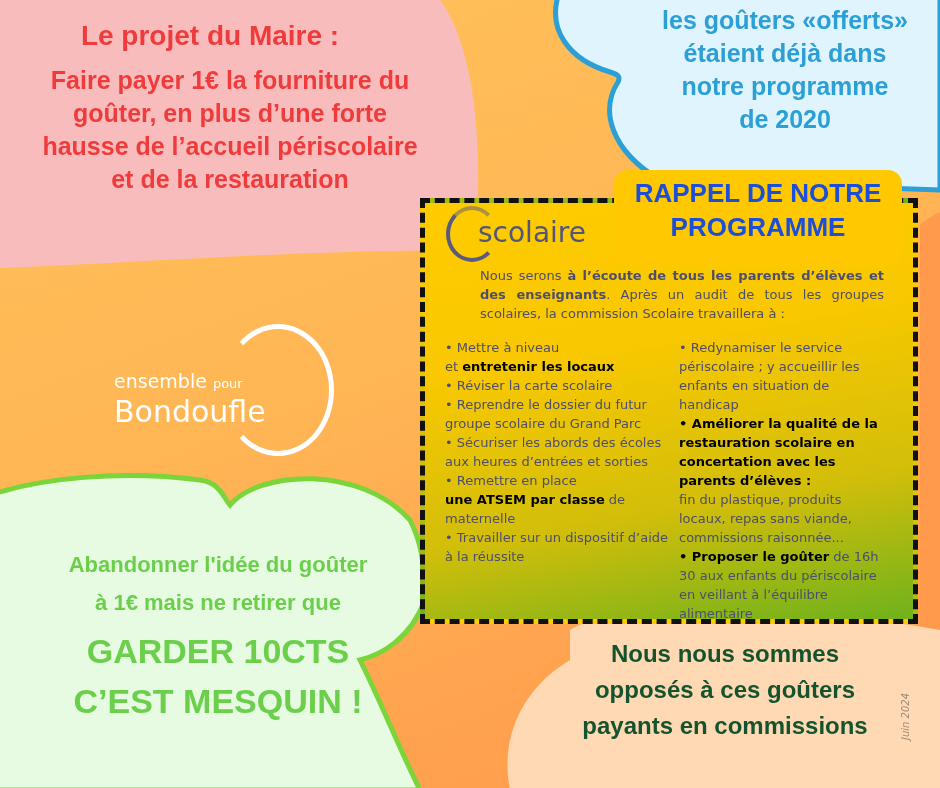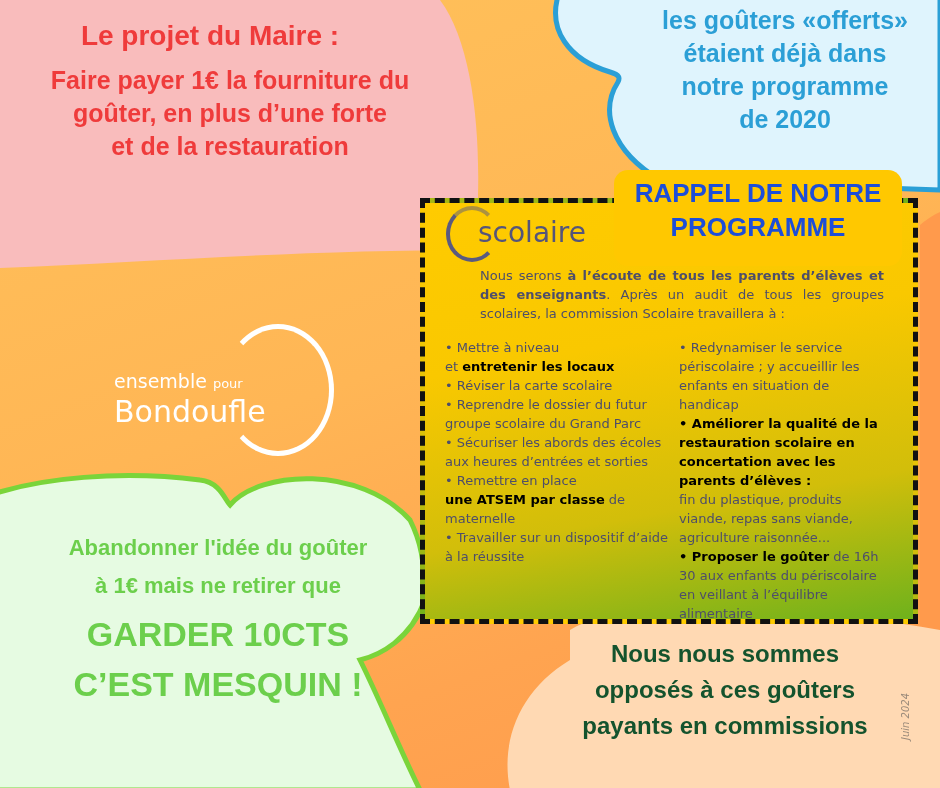"hausse de l’accueil périscolaire" div { html: none -> <div>hausse de l’accueil périscolaire</div> }
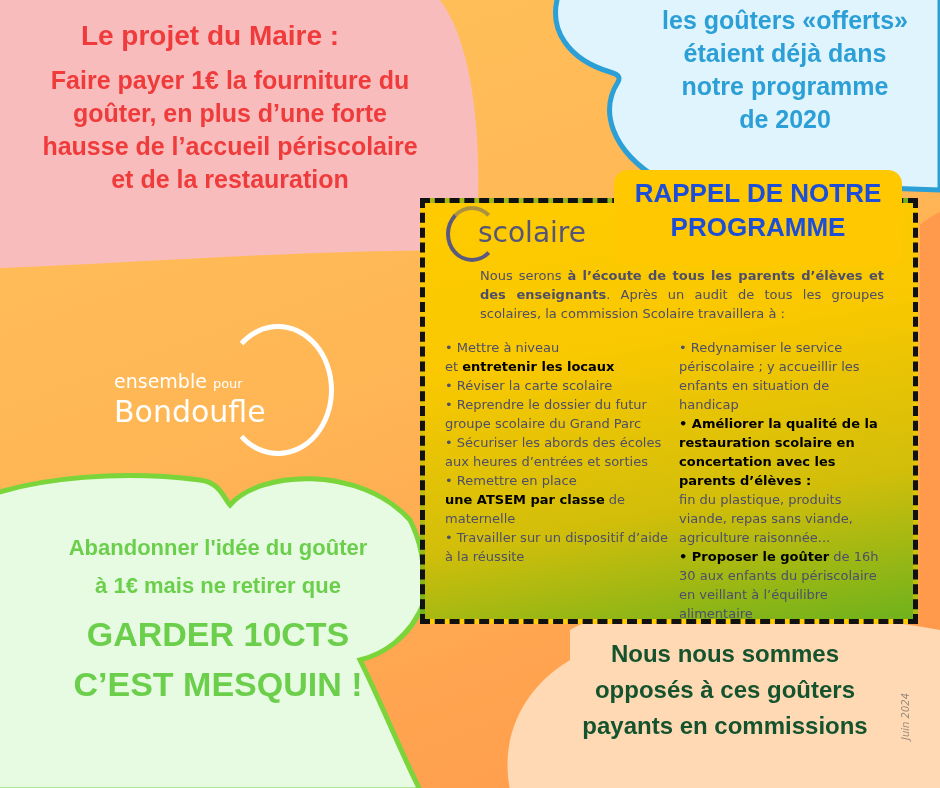"fin du plastique, produits viande," div { text: viande, repas sans viande, agriculture -> locaux, repas sans viande, commissions }
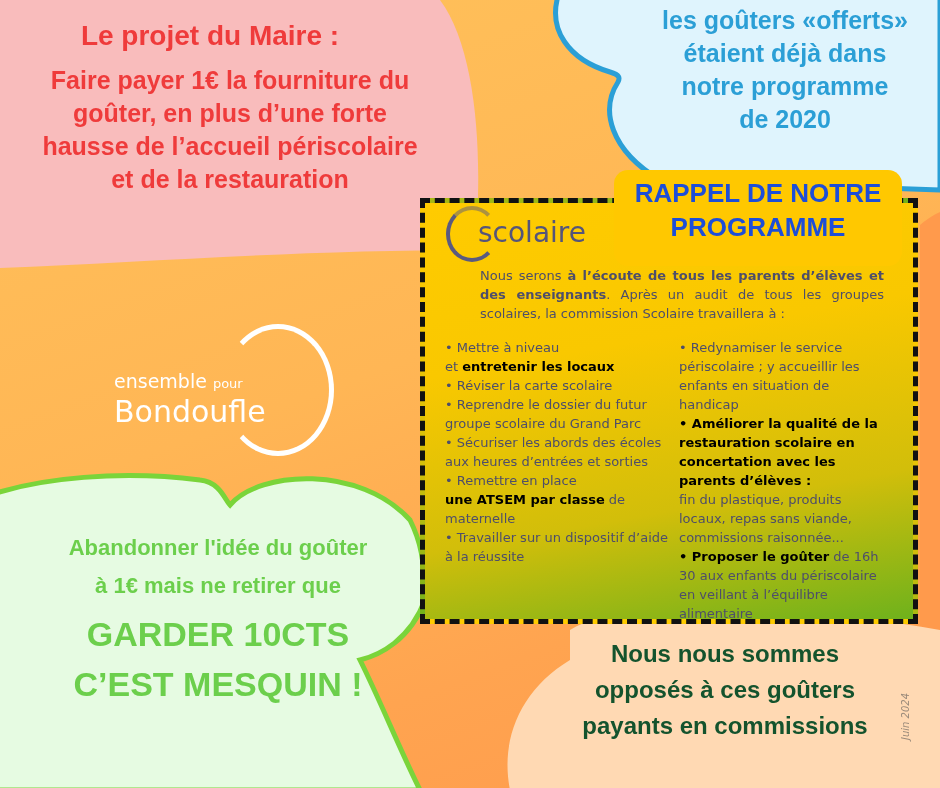"Abandonner l'idée du goûter" .bl-text { top: 529px -> 546px }
